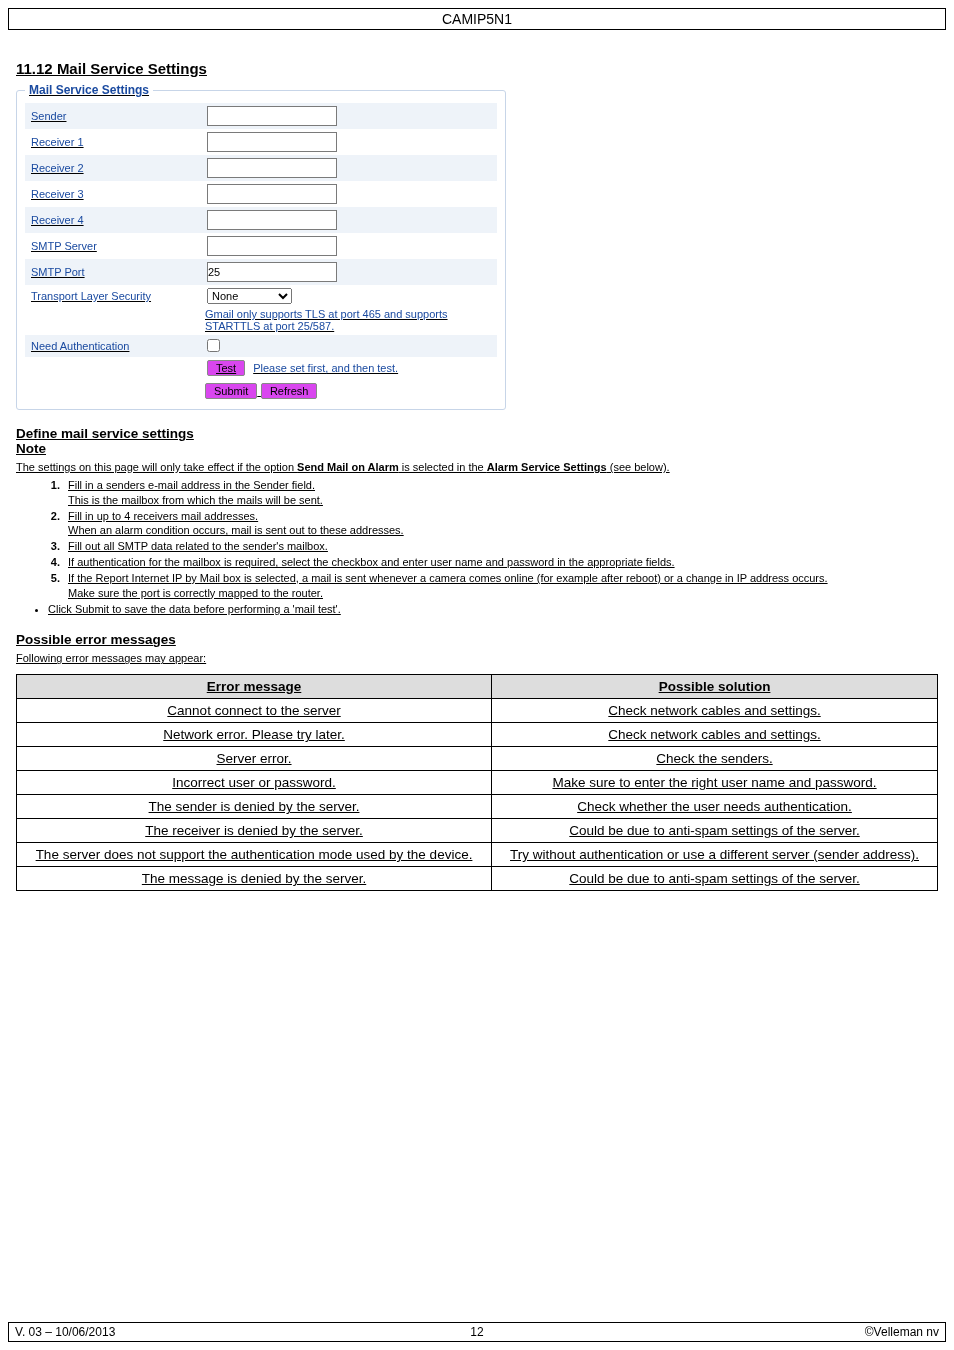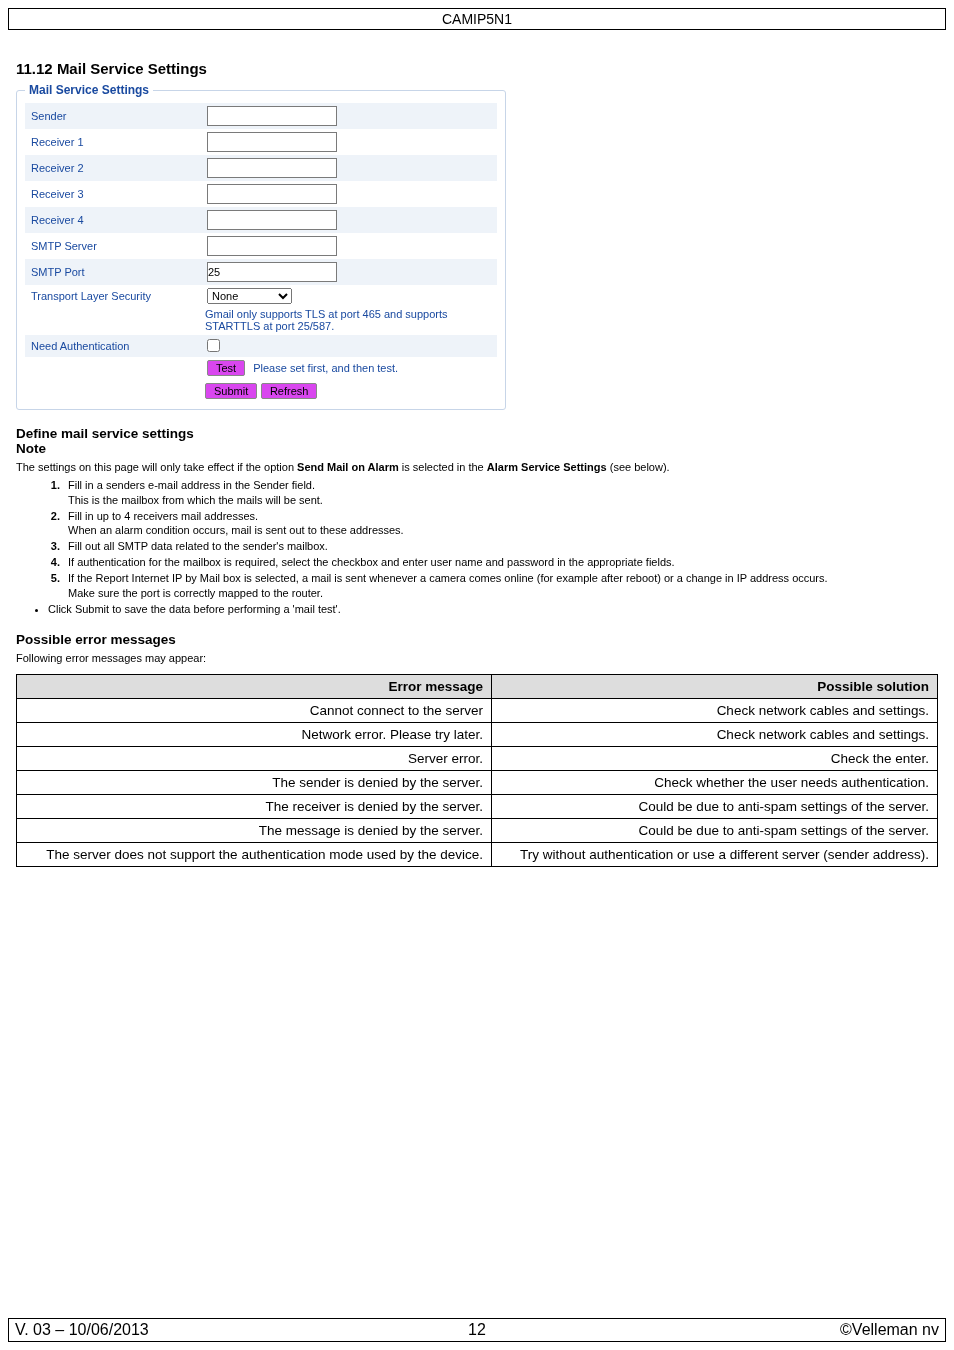"11.12 Mail Service Settings" .content { text-decoration: none -> underline }
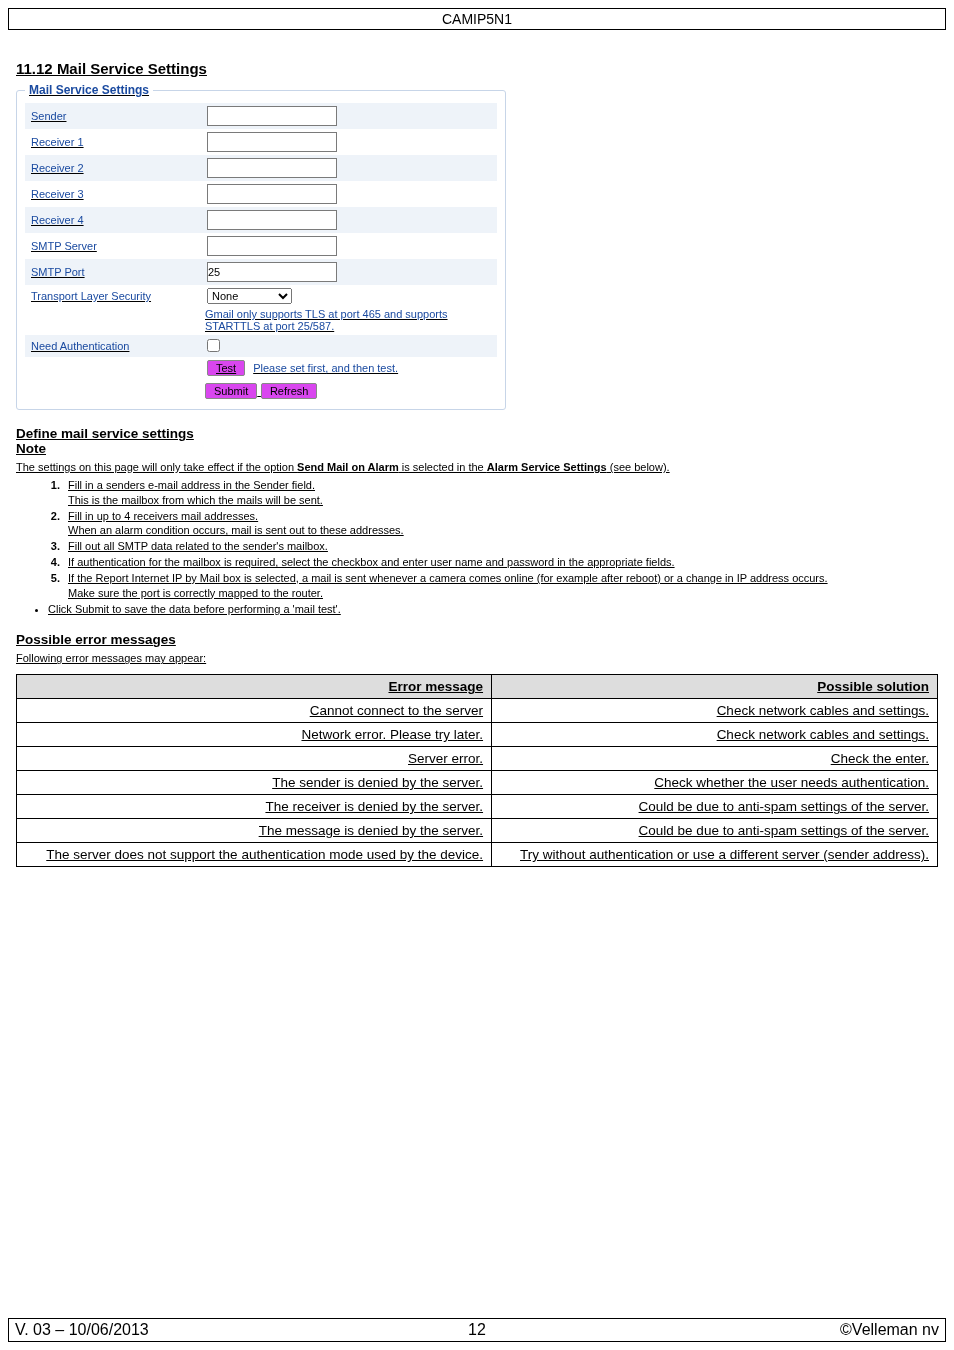"Error message" table.err th, table.err td { text-align: right -> center }
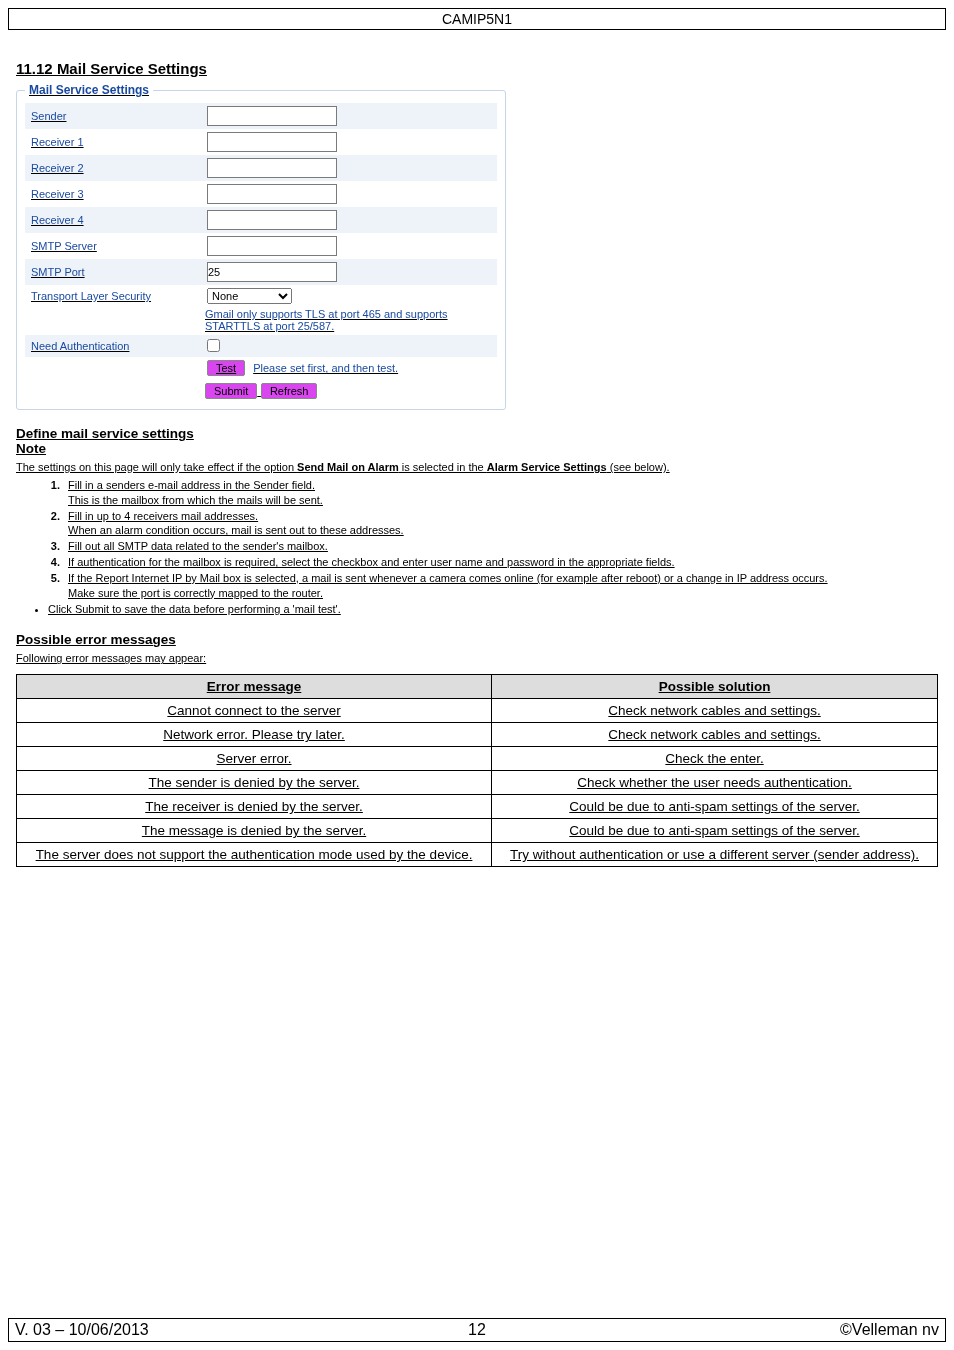"Check the enter." td { text: enter -> senders }
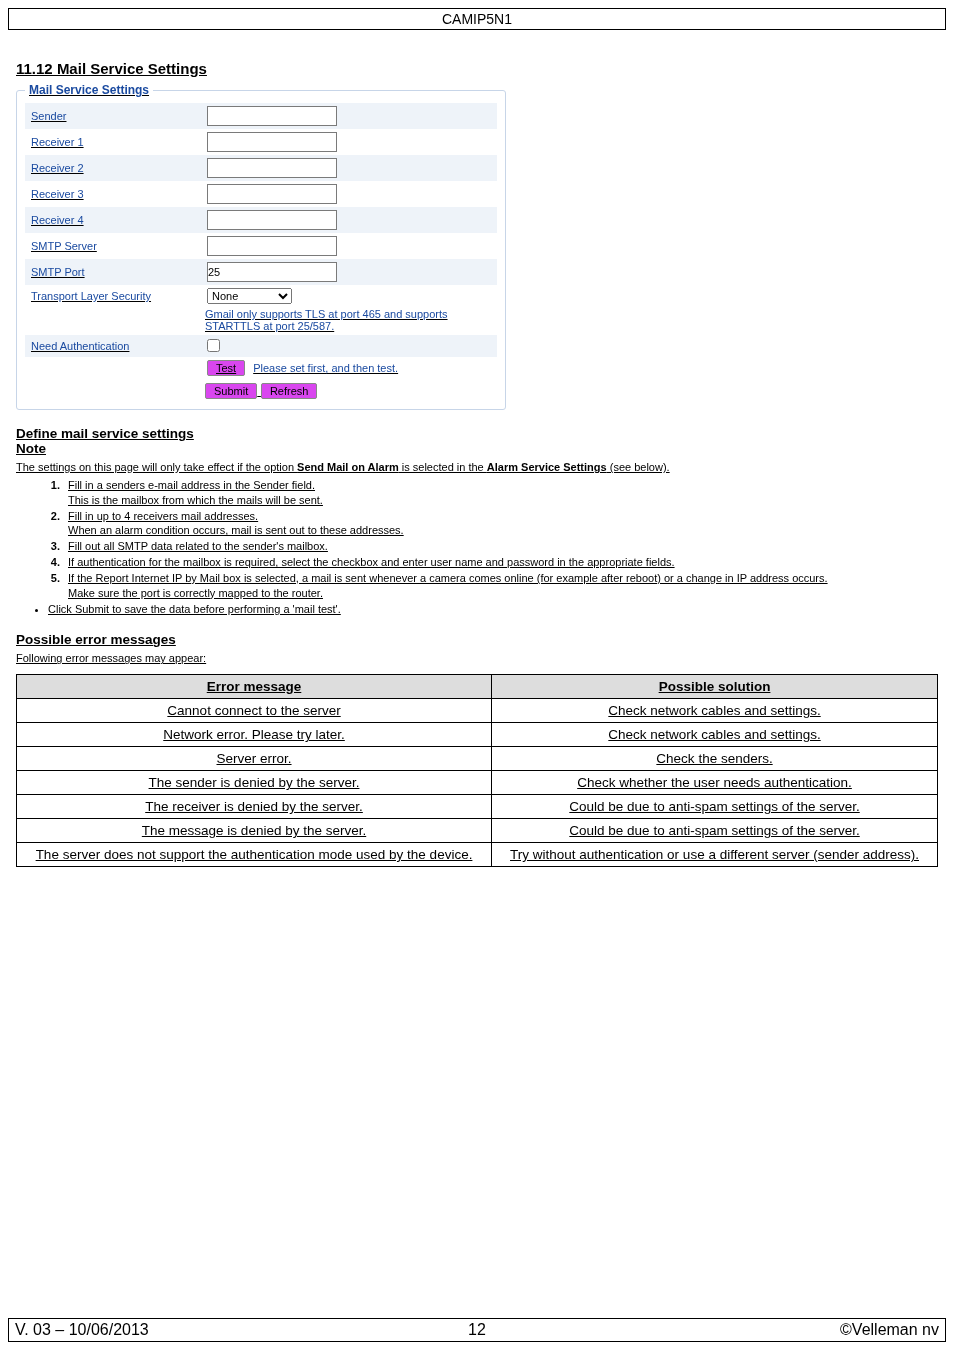"Incorrect user or password." tr { html: none -> <tr> <td>Incorrect user or password.</td> <td>Make sure to enter the right user name and password.</td> </tr> }
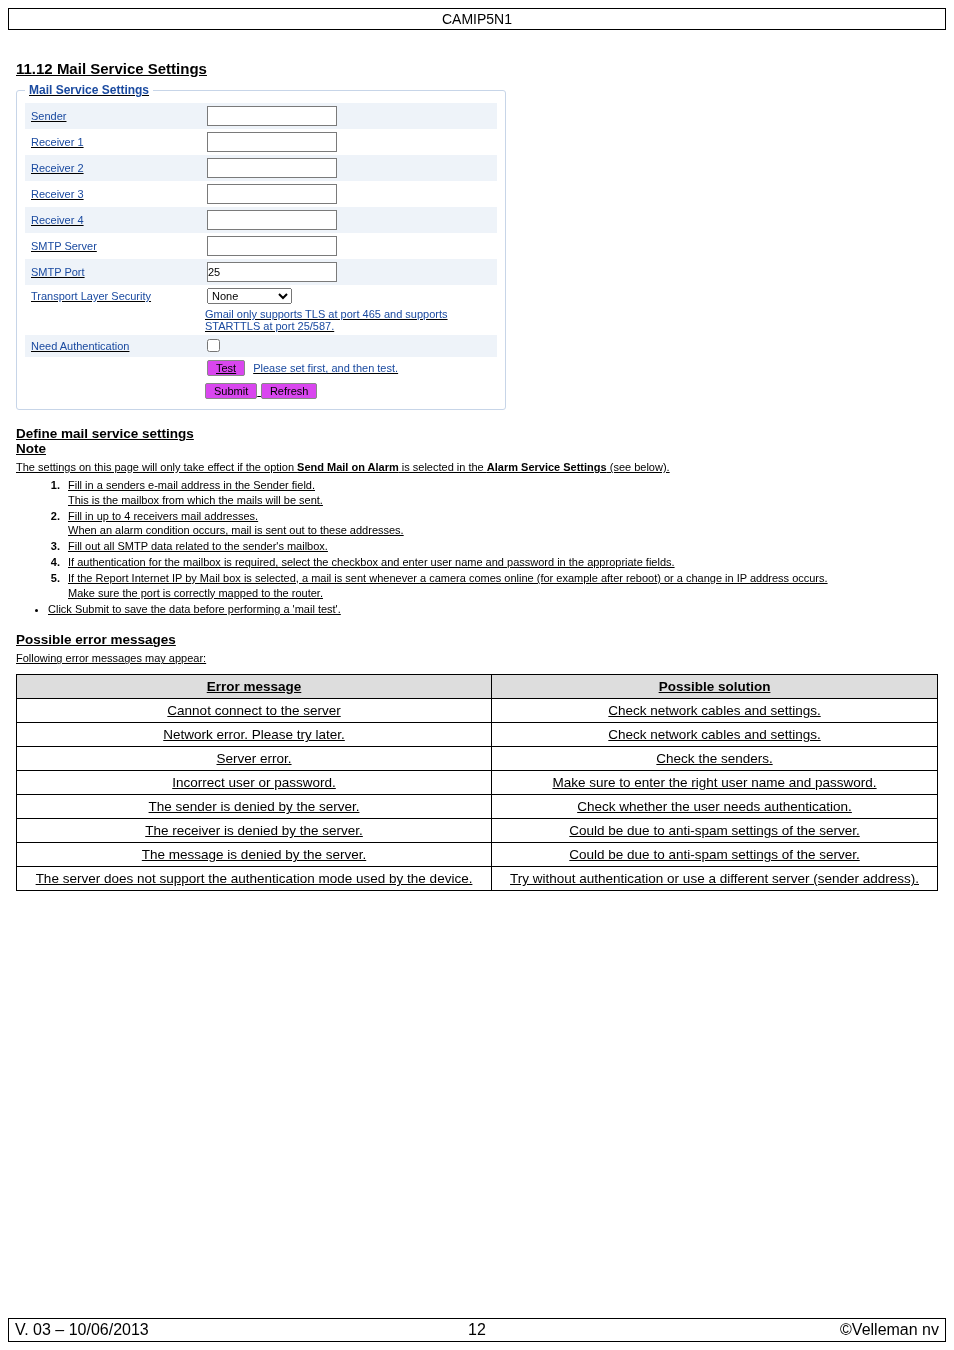"The message is denied by" tr { order: before "The server does not support" -> after "The server does not support" }
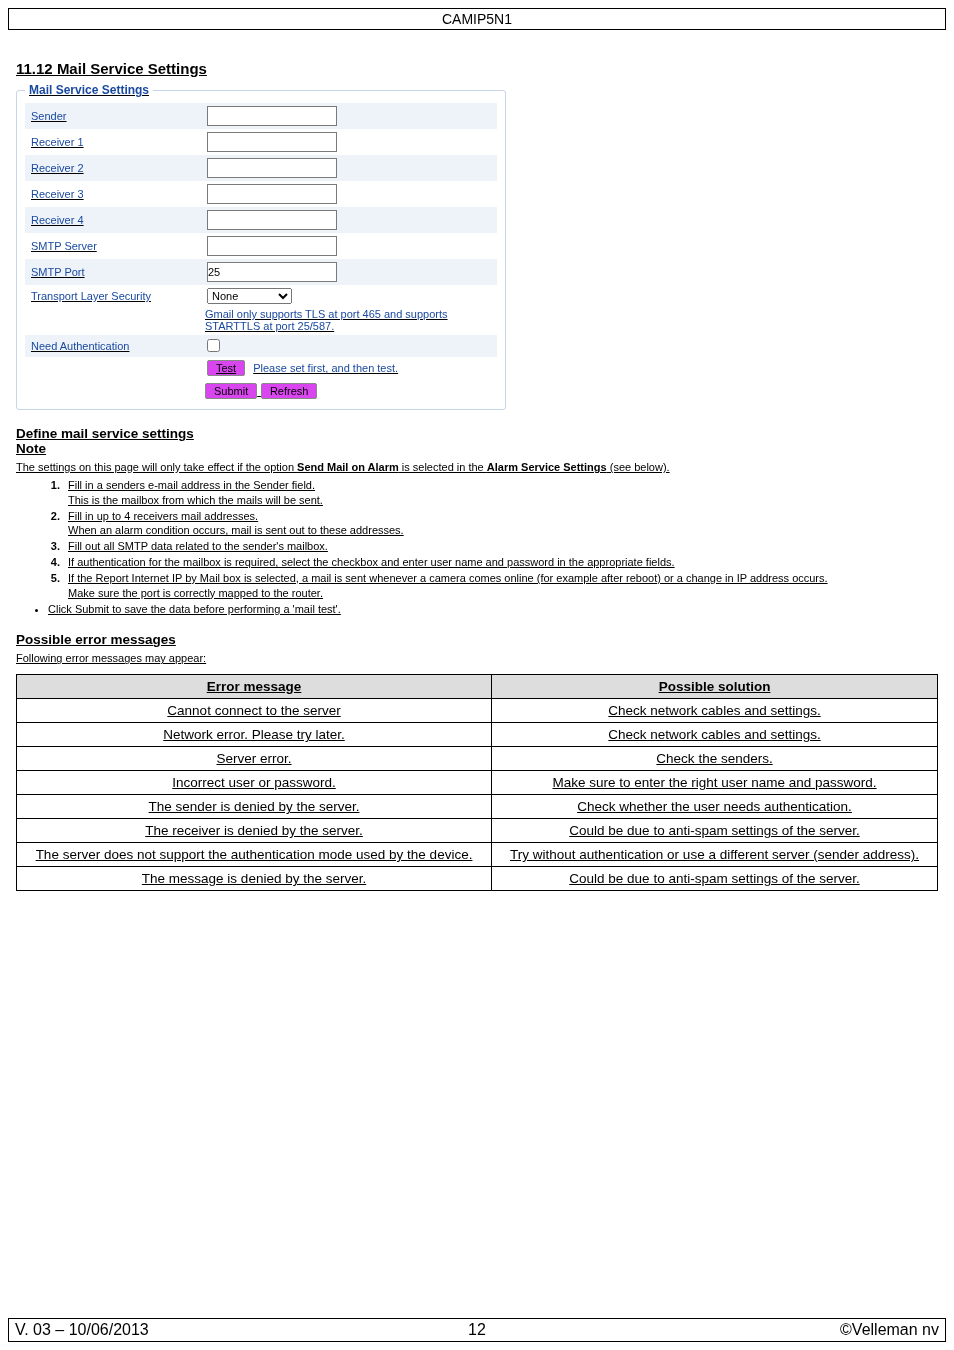"V. 03 – 10/06/2013" .footer-bar { font-size: 16px -> 12px }
